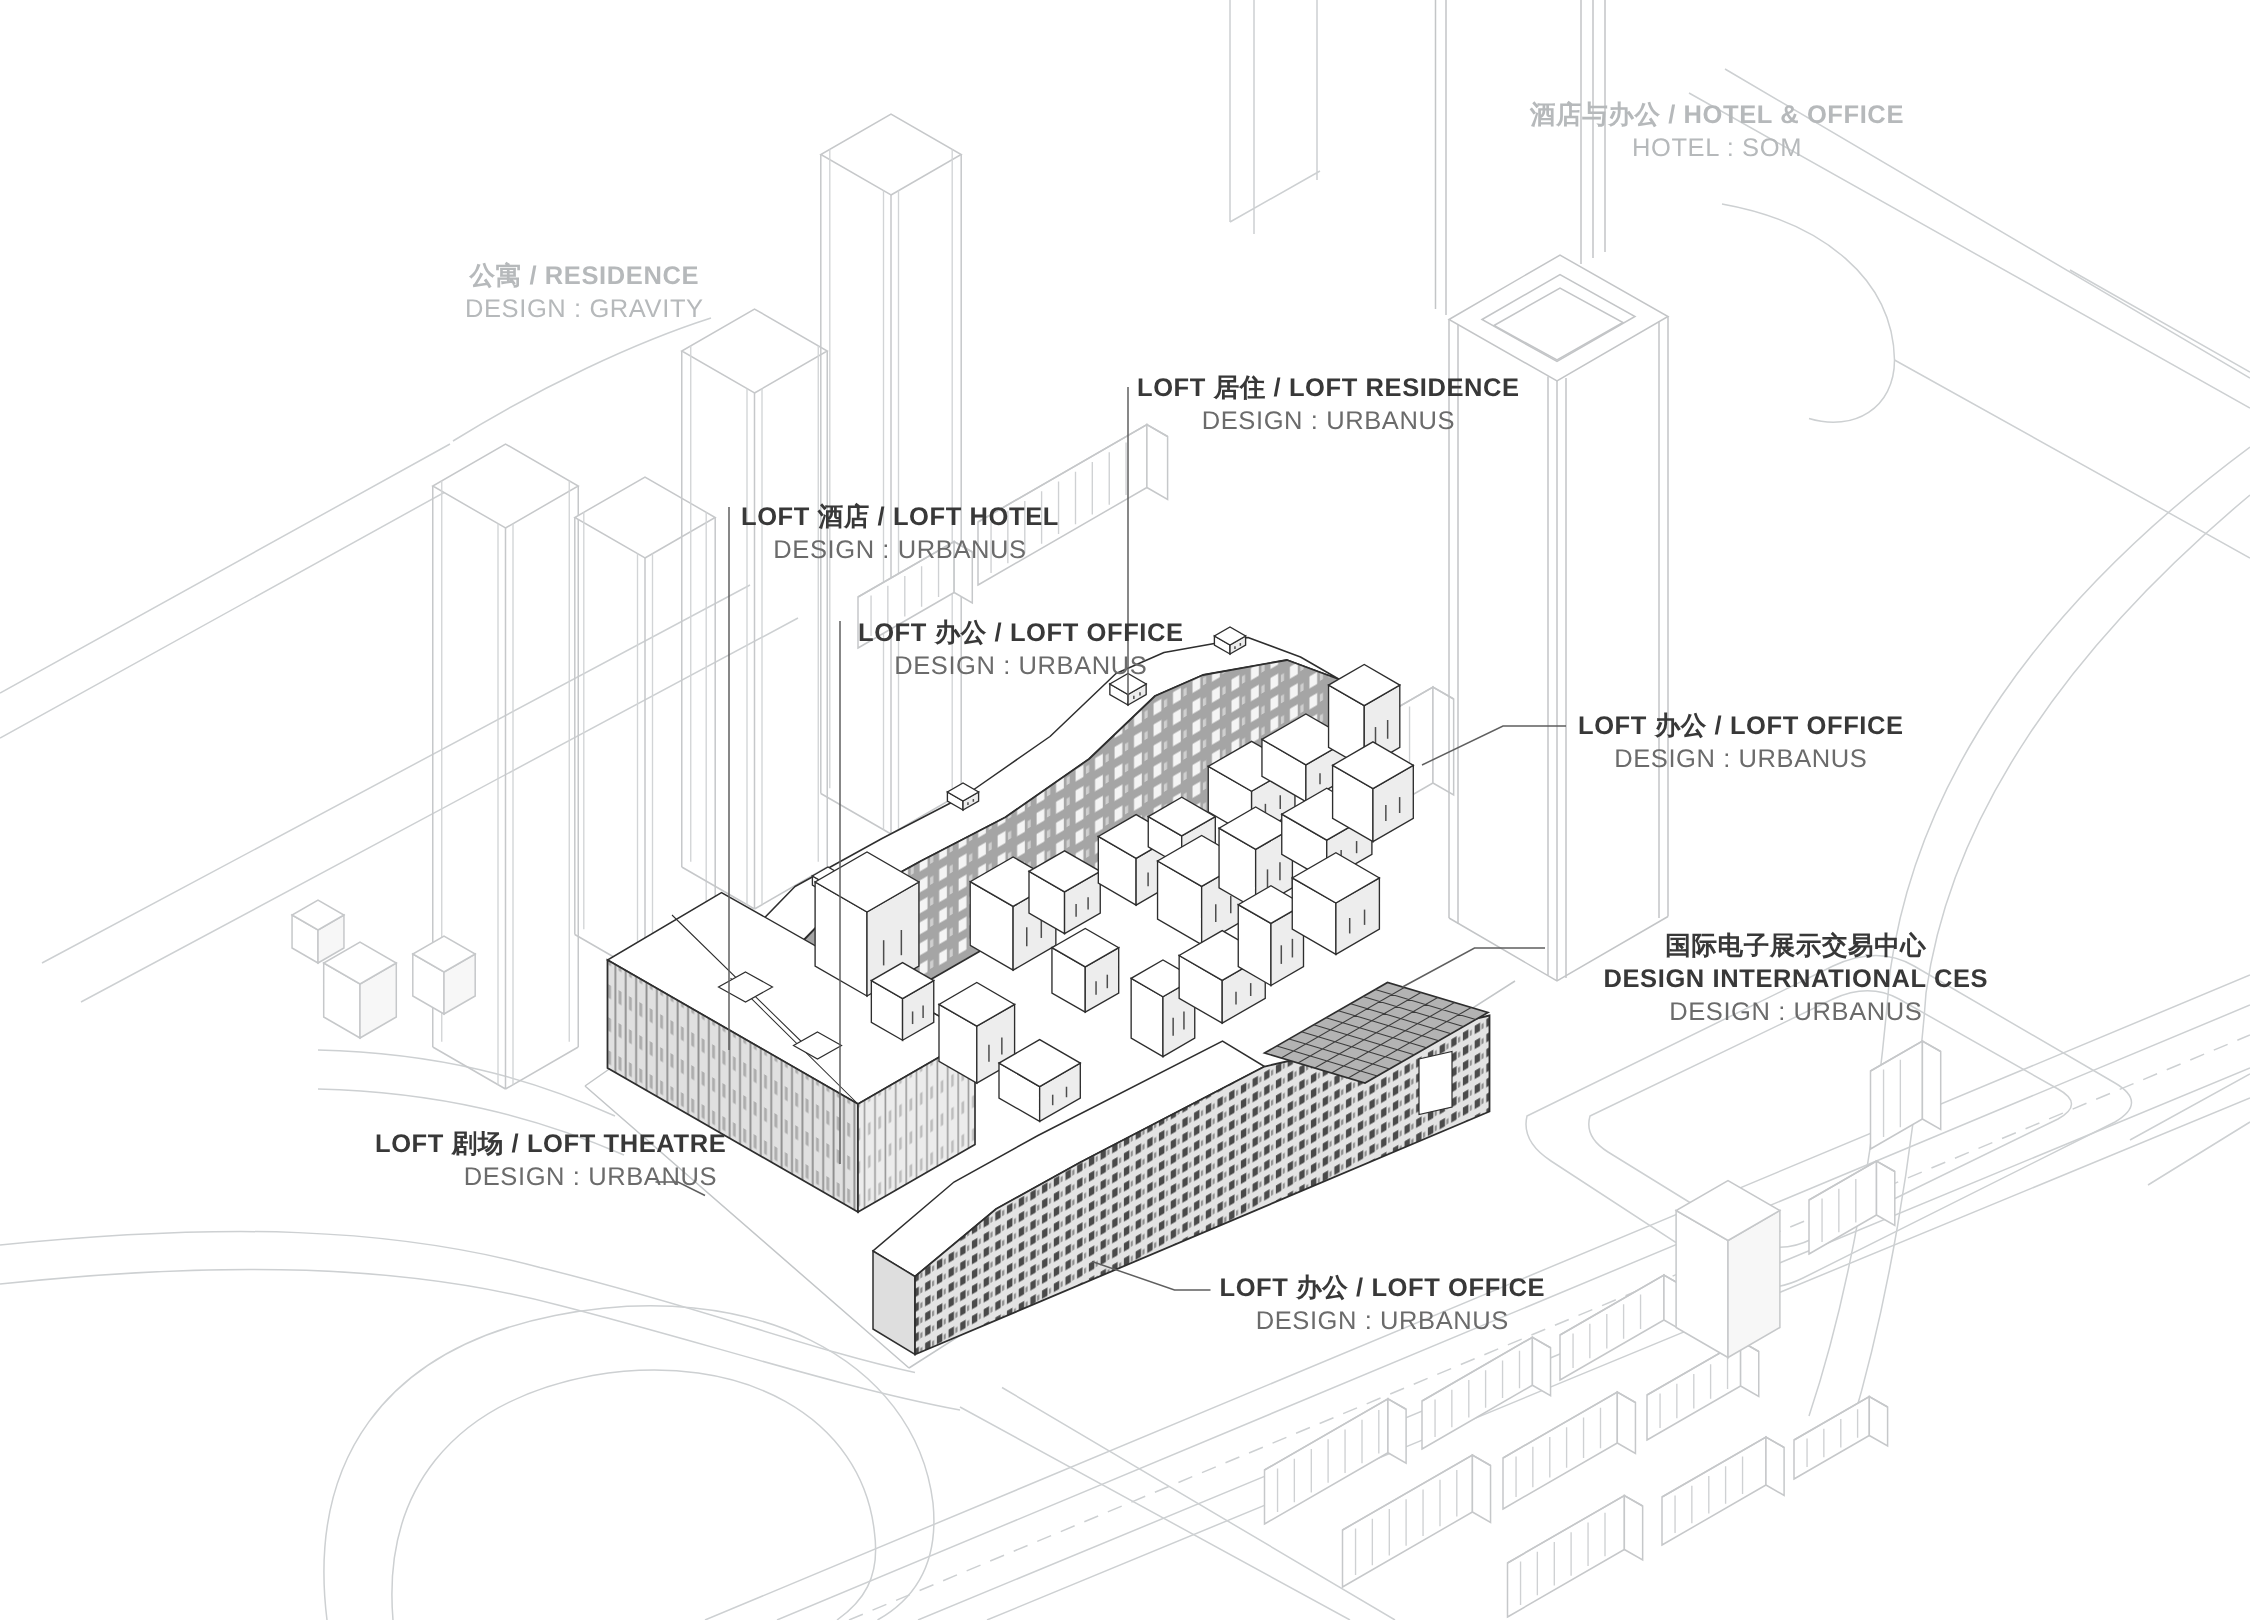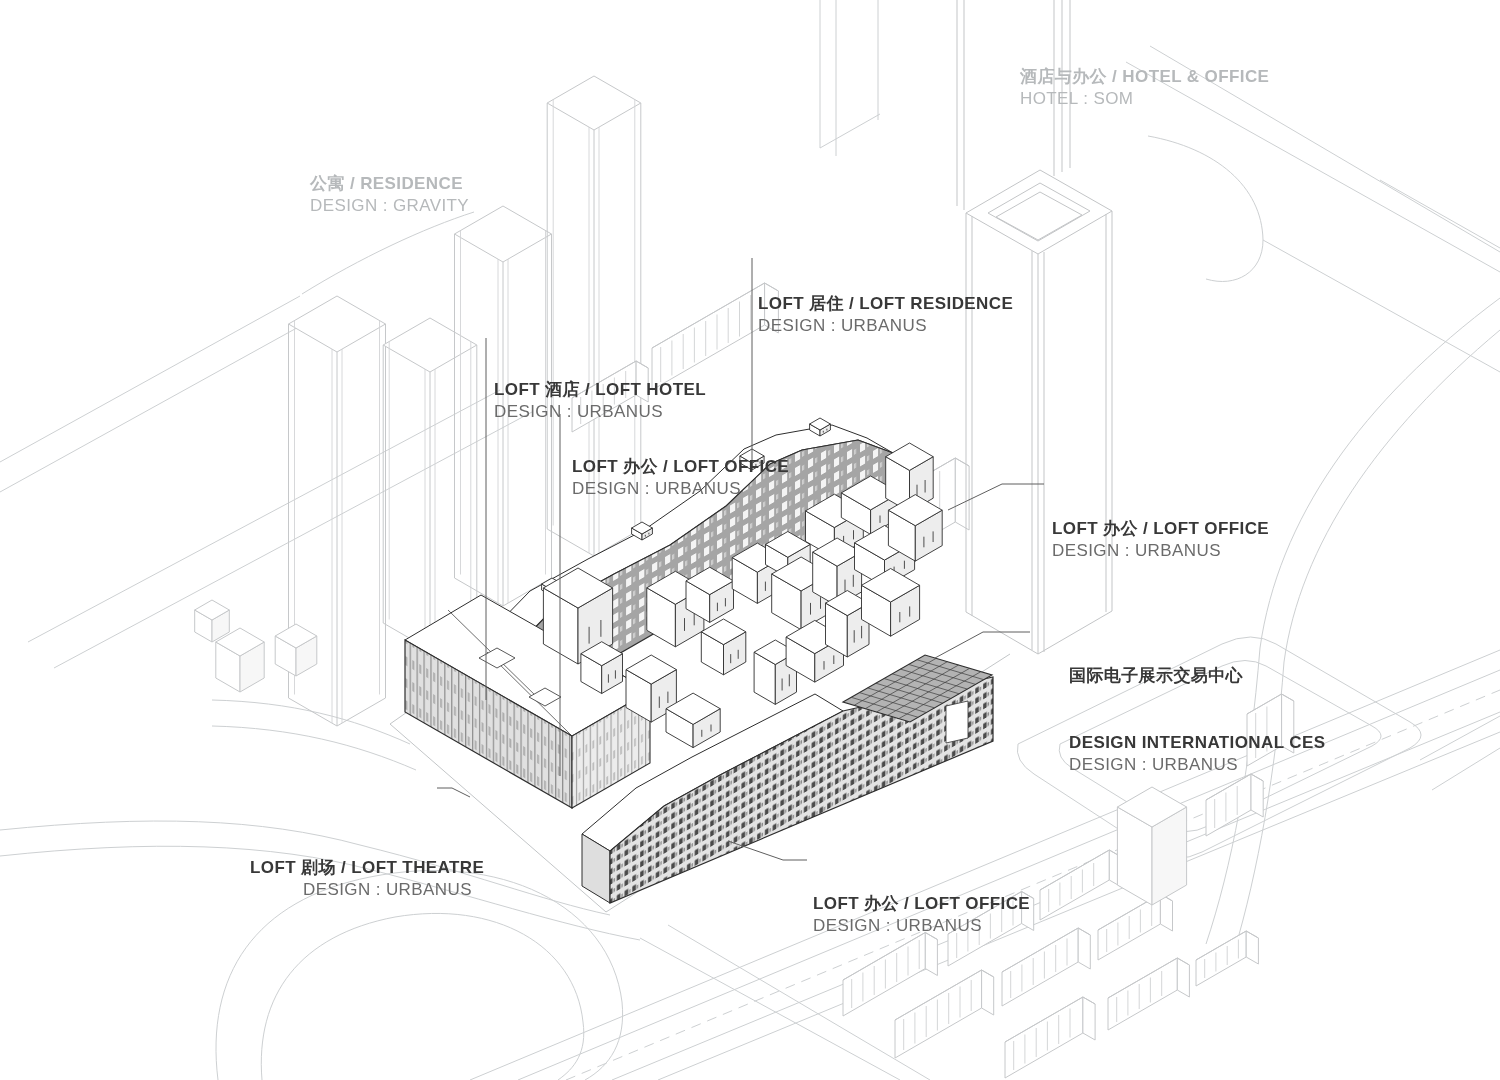"酒店与办公 / HOTEL & OFFICE" .lbl { text-align: none -> center }
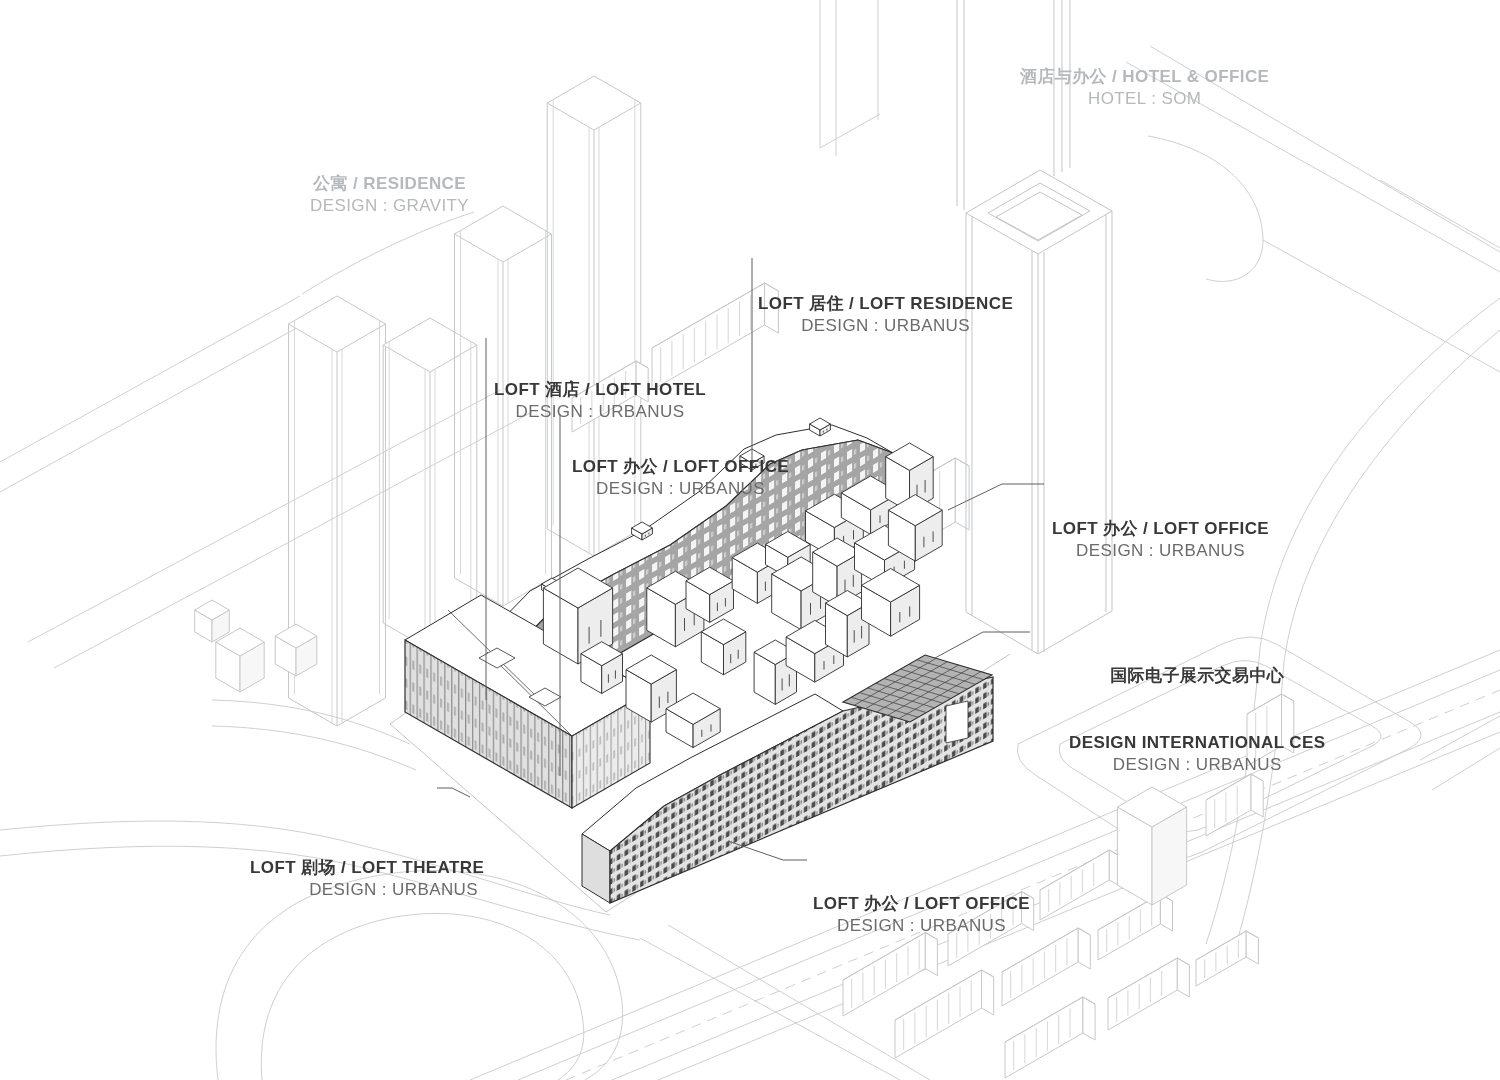"LOFT 居住 / LOFT RESIDENCE" .d1 { margin-top: 45px -> none }
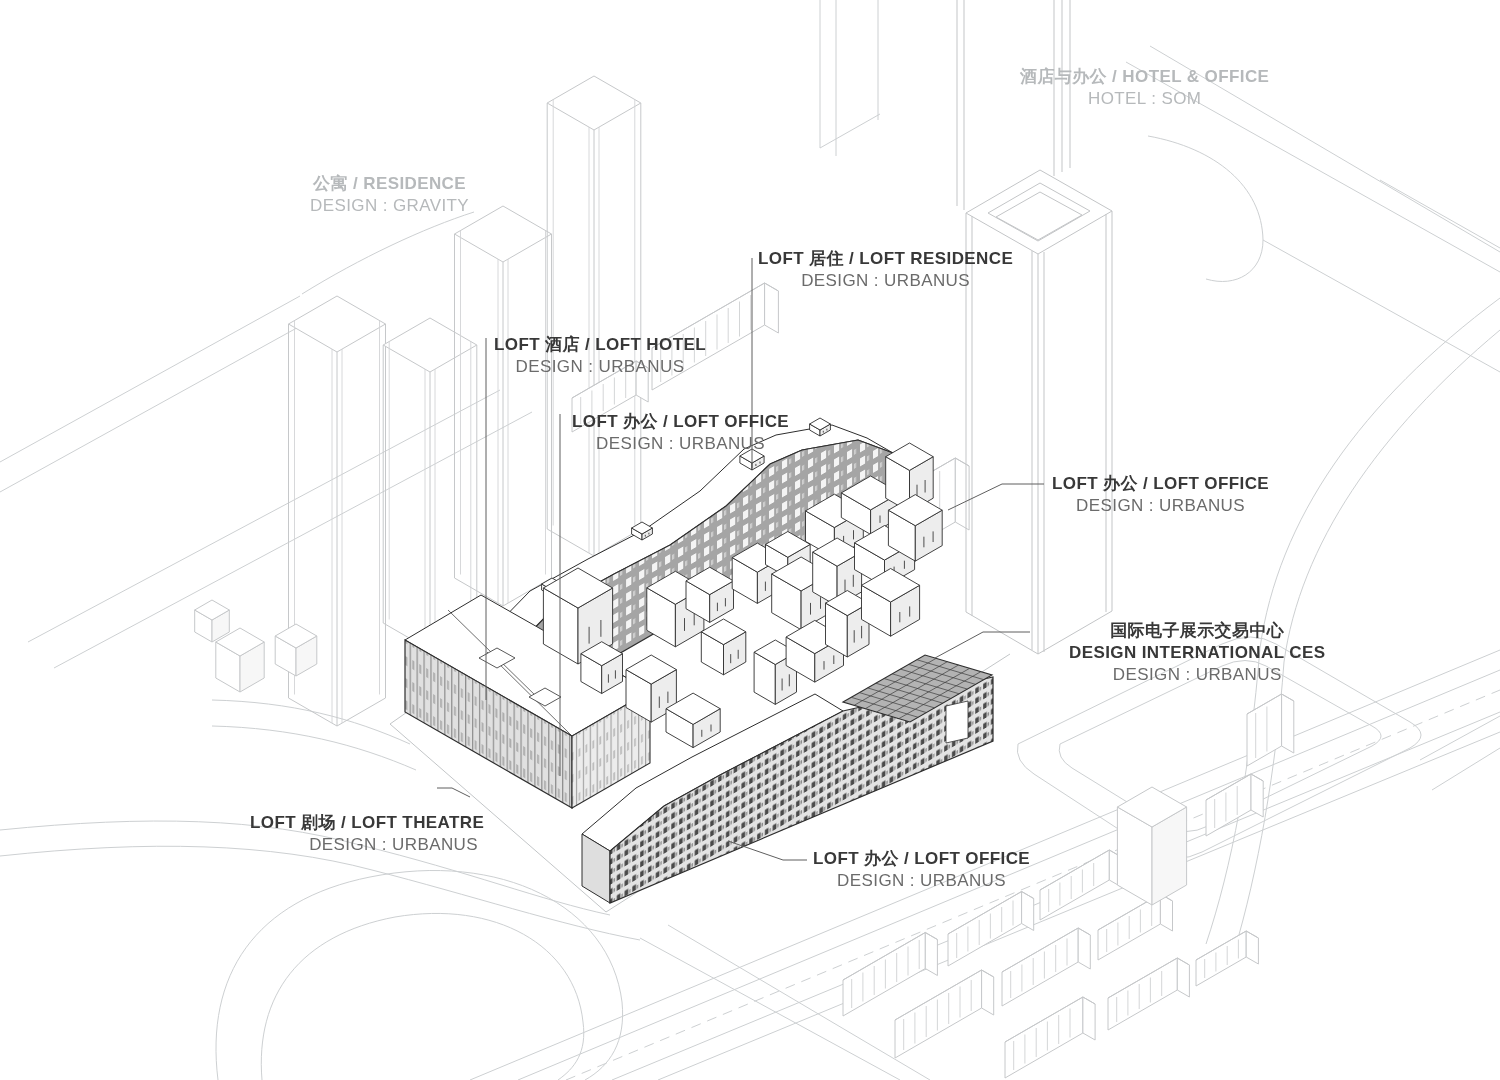"LOFT 剧场 / LOFT THEATRE" div.lbl { top: 812px -> 752px }
